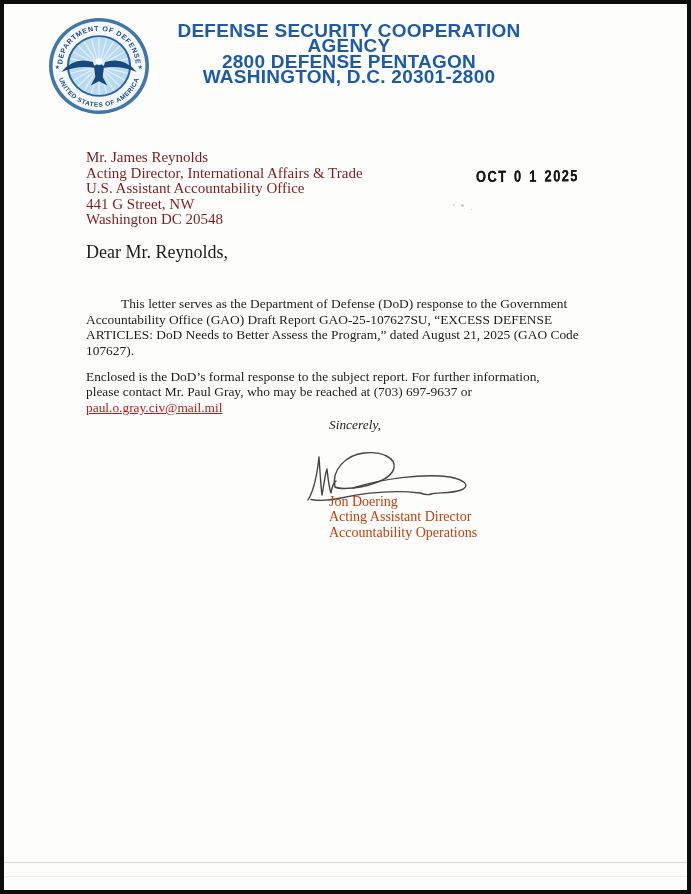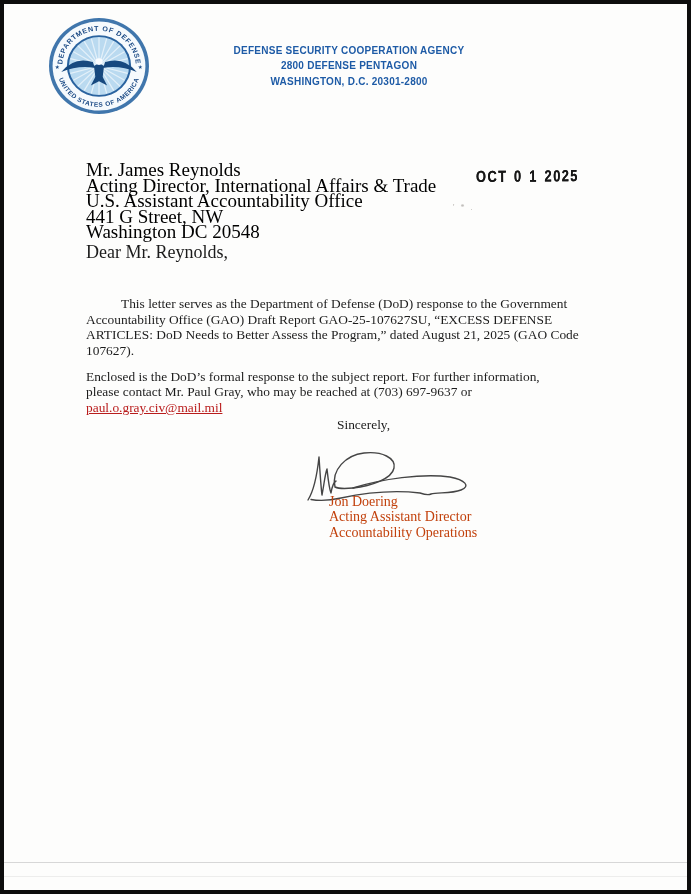"DEFENSE SECURITY COOPERATION AGENCY" .letterhead { font-size: 10px -> 19px; top: 39px -> 19px }
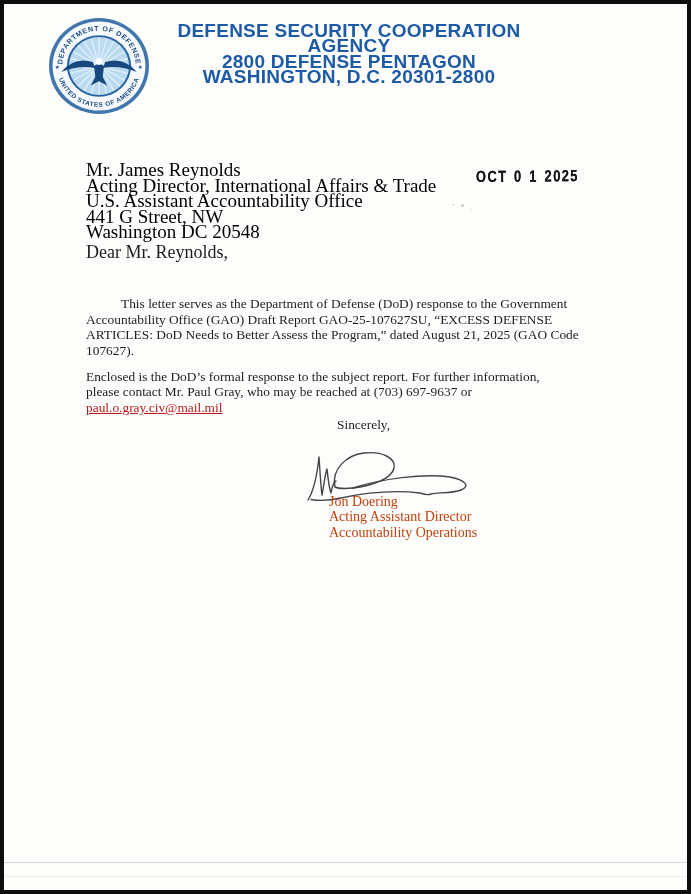"Mr. James Reynolds" .recipient { color: #000000 -> #7f1d1d; font-size: 19px -> 15px; top: 158px -> 146px }
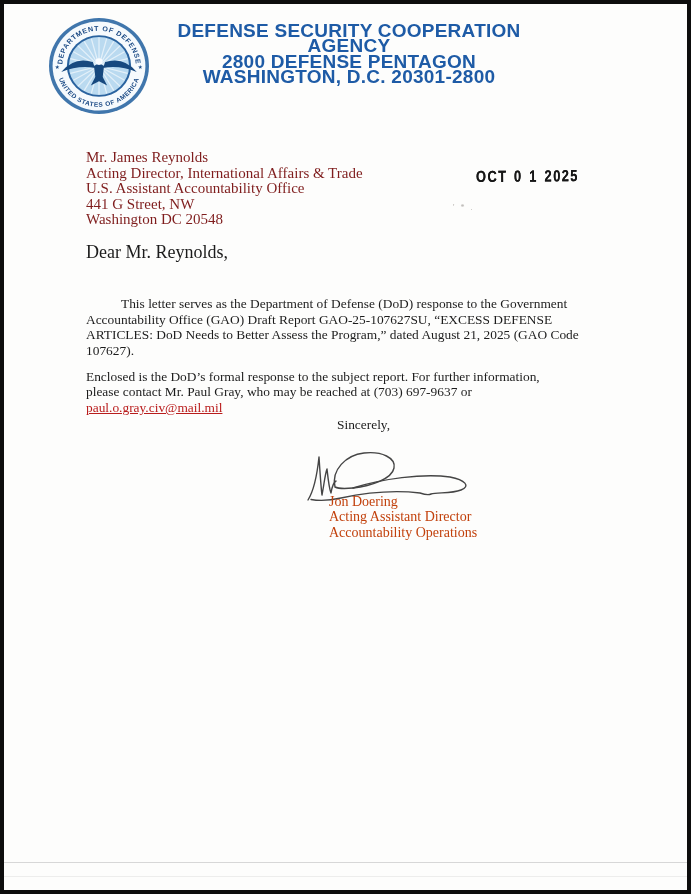"Sincerely," .valediction { font-style: none -> italic; left: 333px -> 325px }
